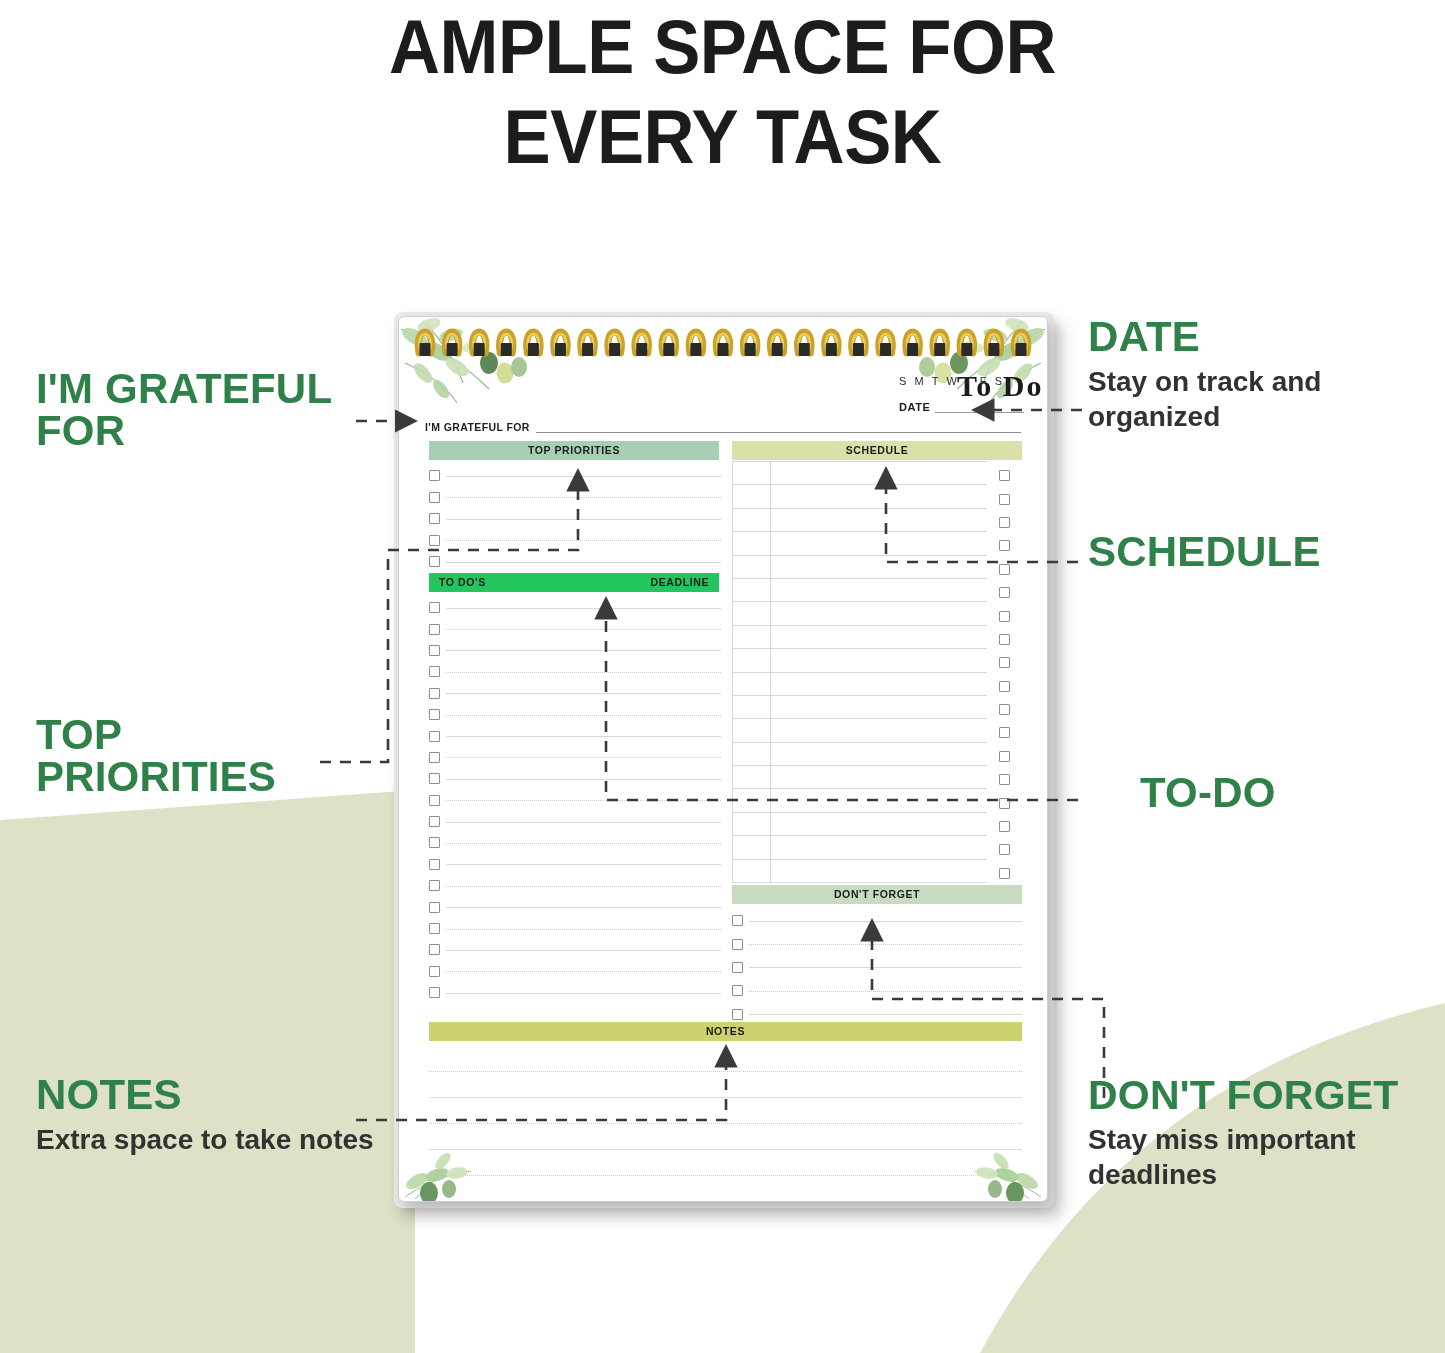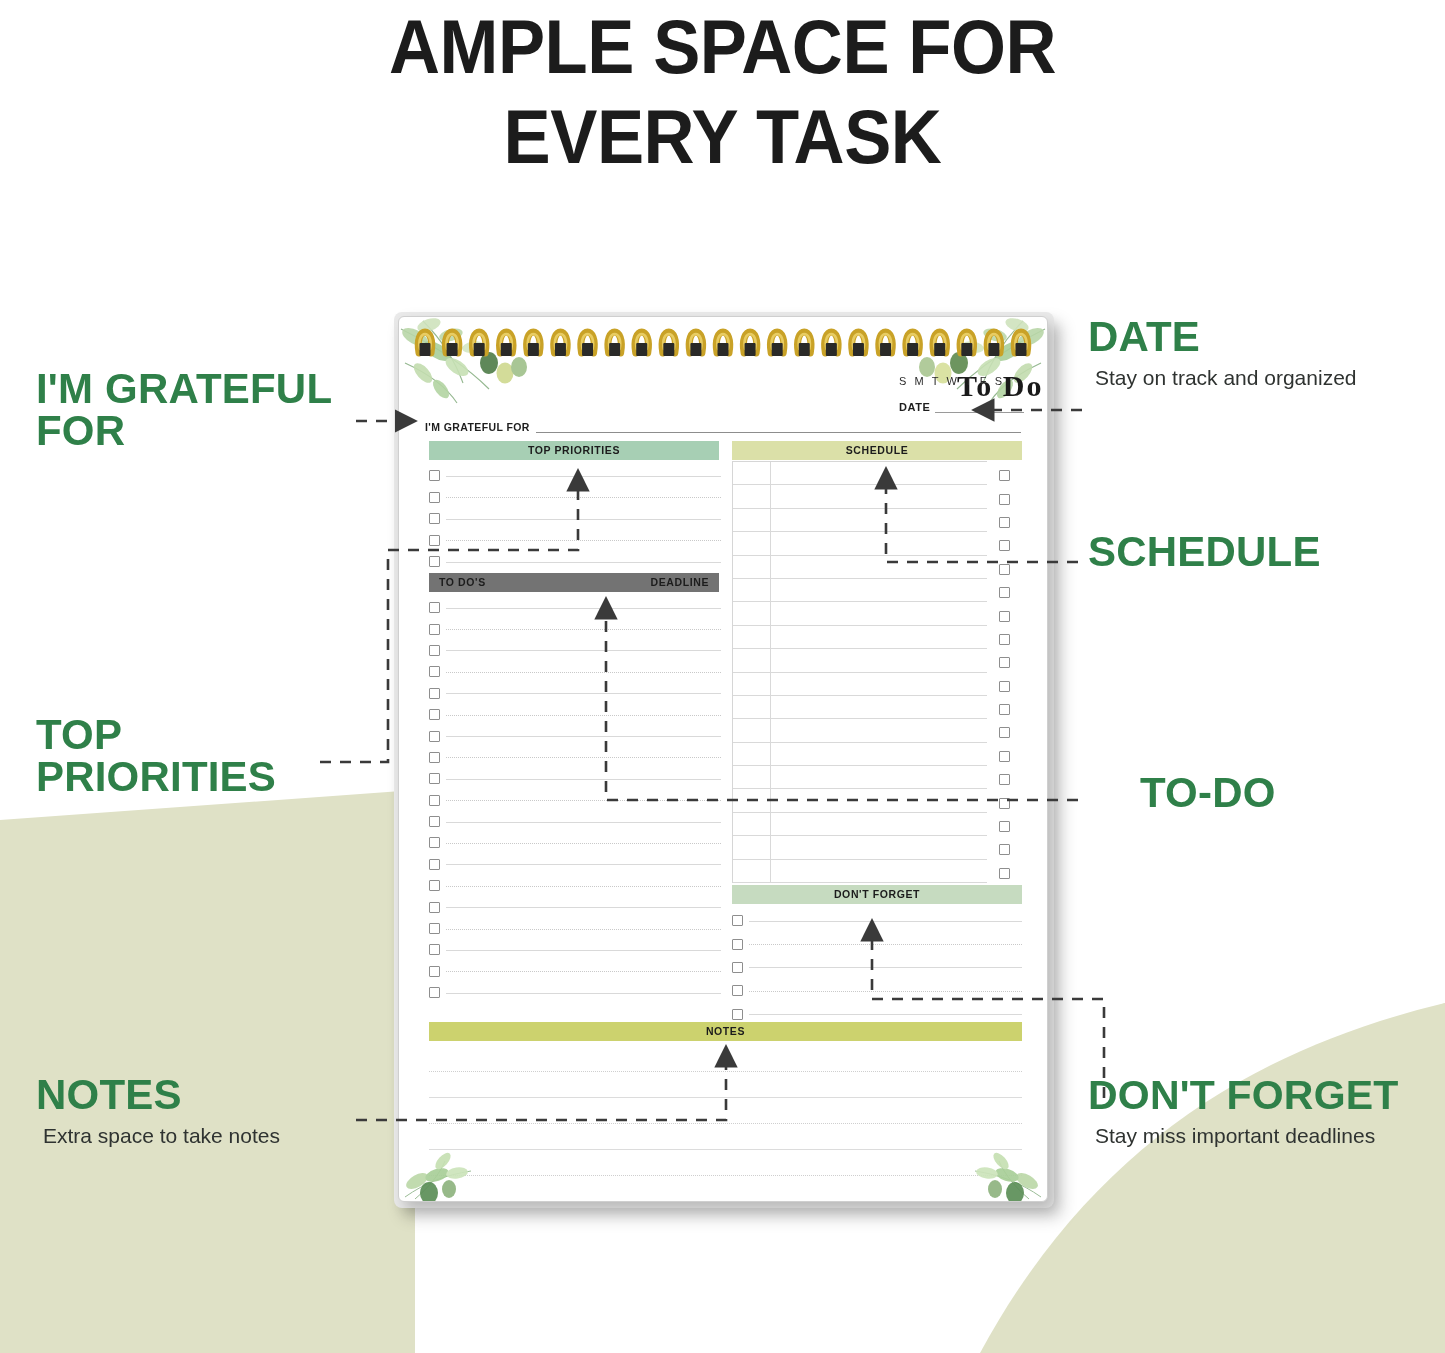"Stay on track and organized" .ann p { font-size: 21px -> 28px; font-weight: 400 -> 700; margin: 7px -> 0 }
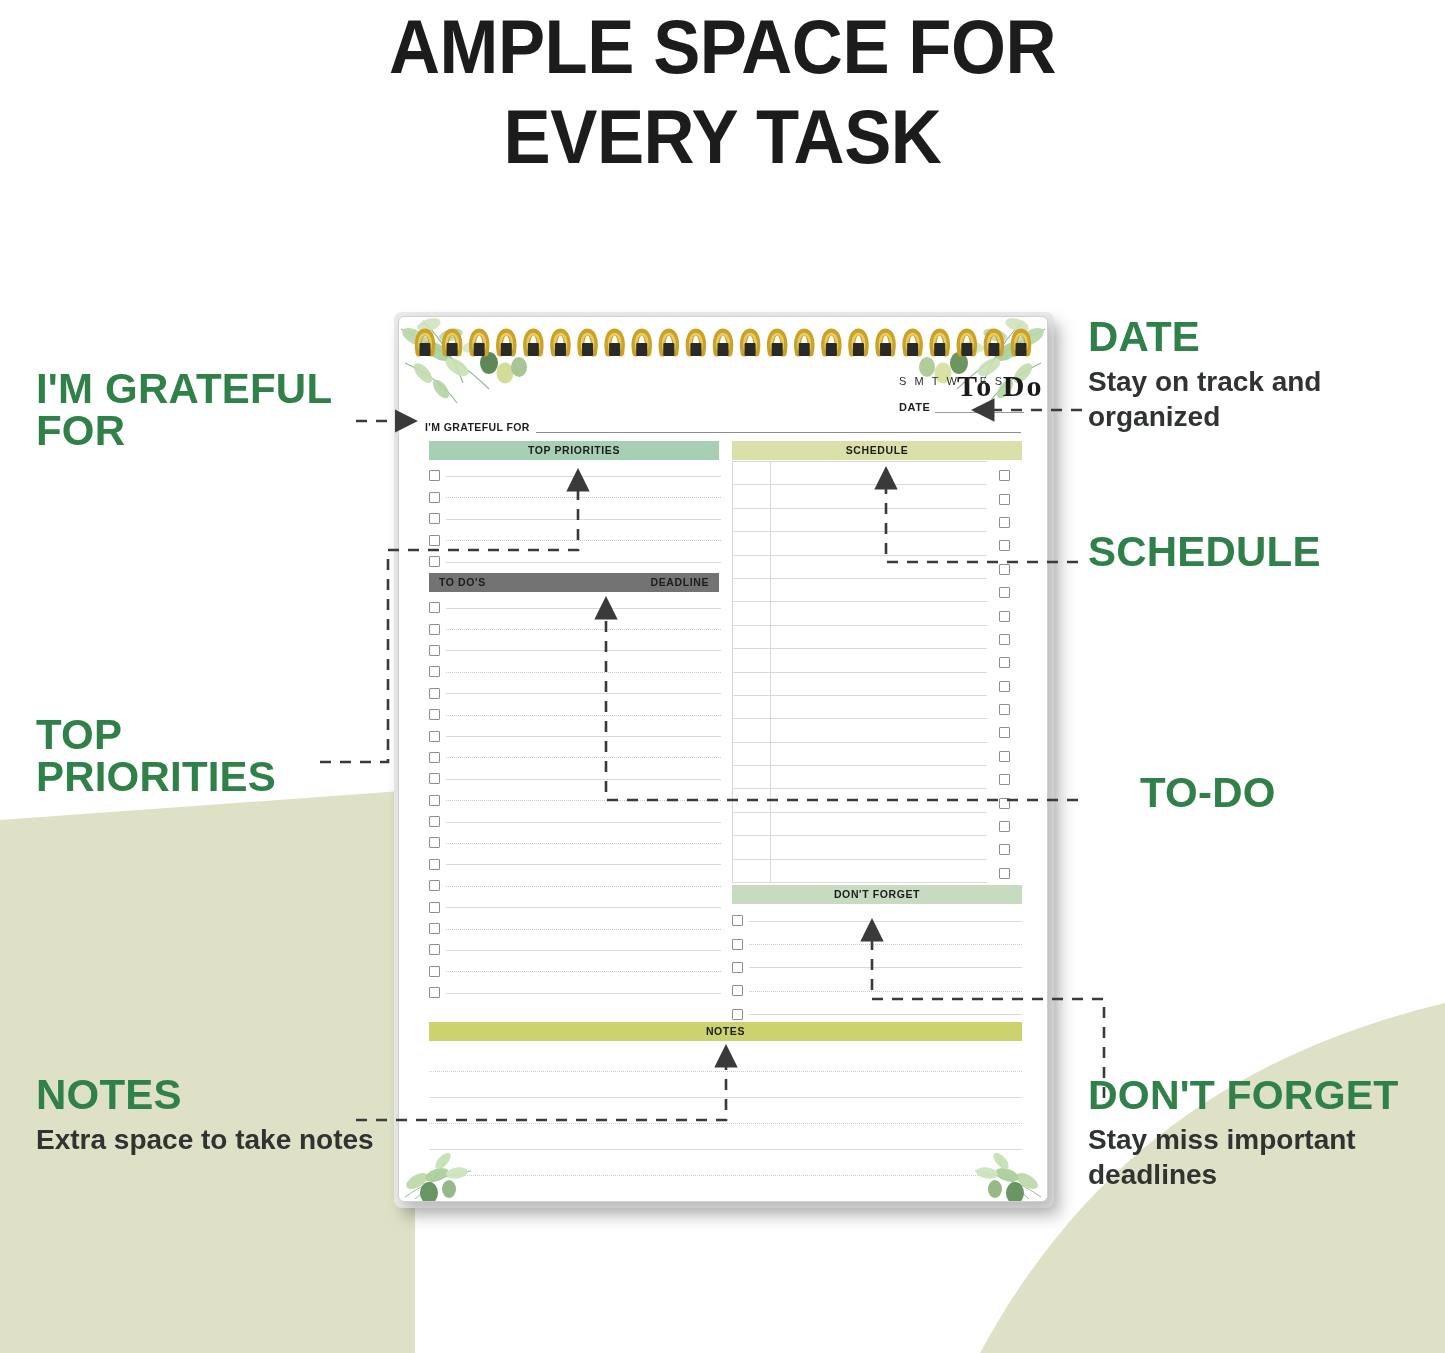"TO DO'S" #bar-todos { background: #737373 -> #22c55e }
